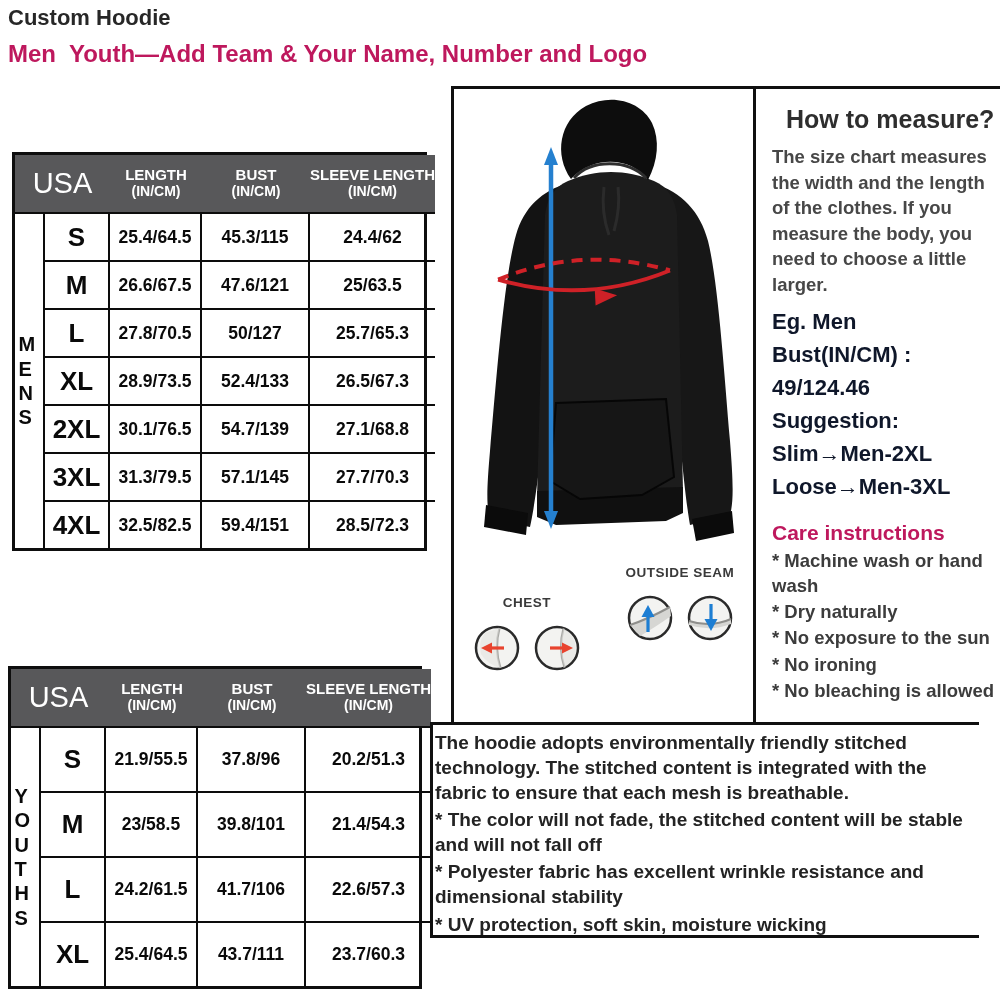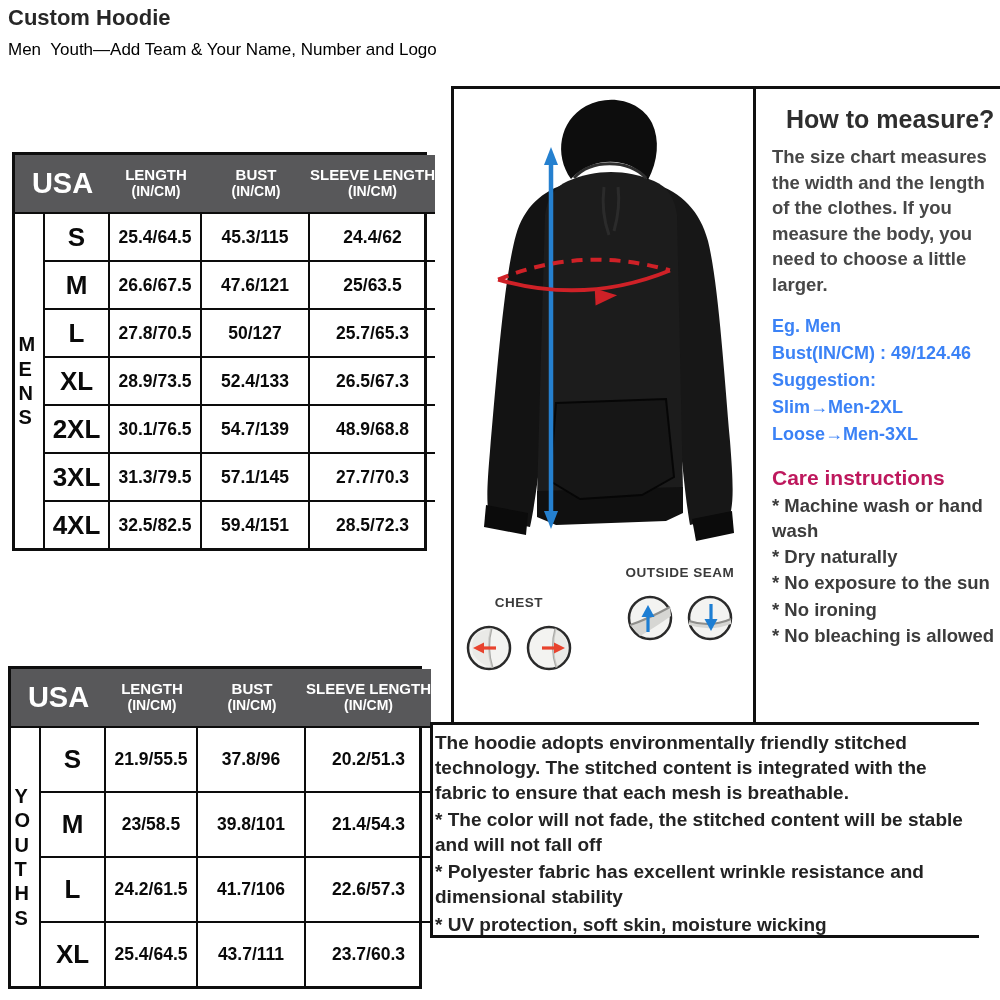"Men Youth—Add Team & Your" .subtitle { color: #000000 -> #be185d; font-size: 17px -> 24px; font-weight: normal -> bold }
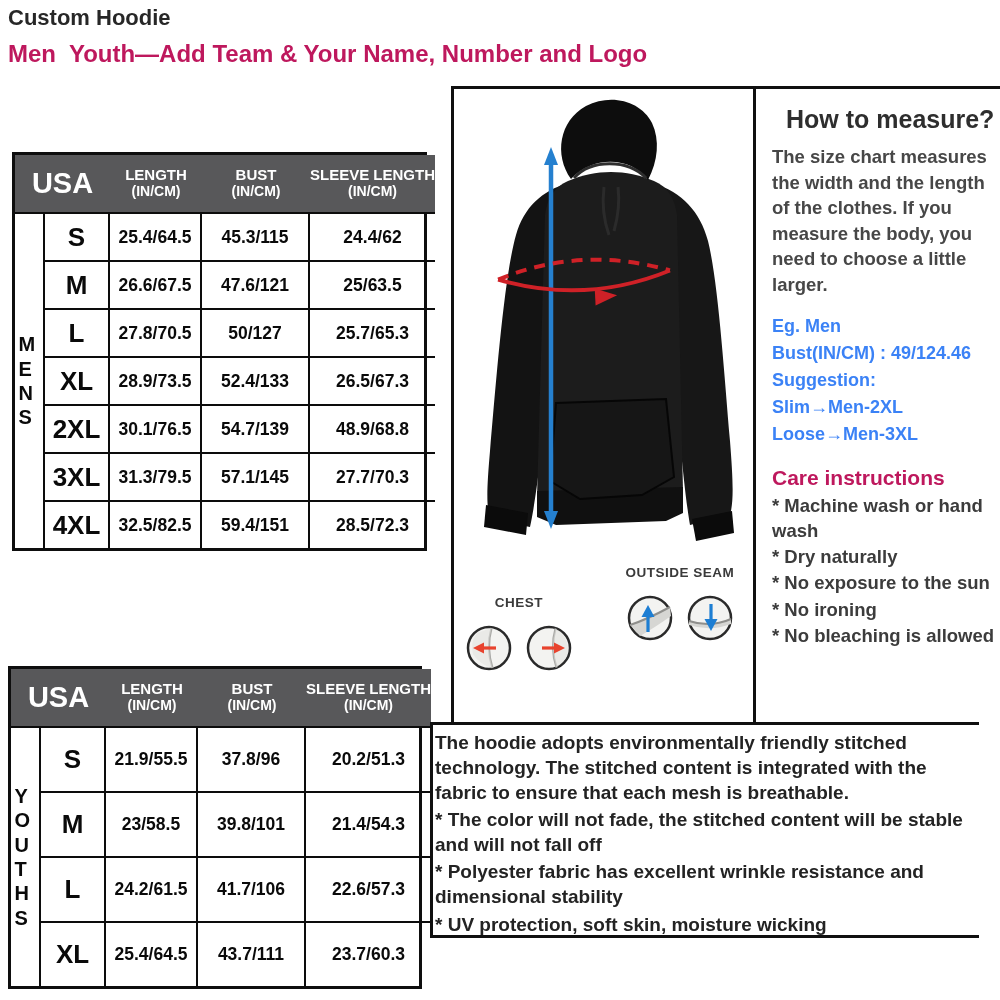"USA" .hcell.usa { font-weight: bold -> normal }
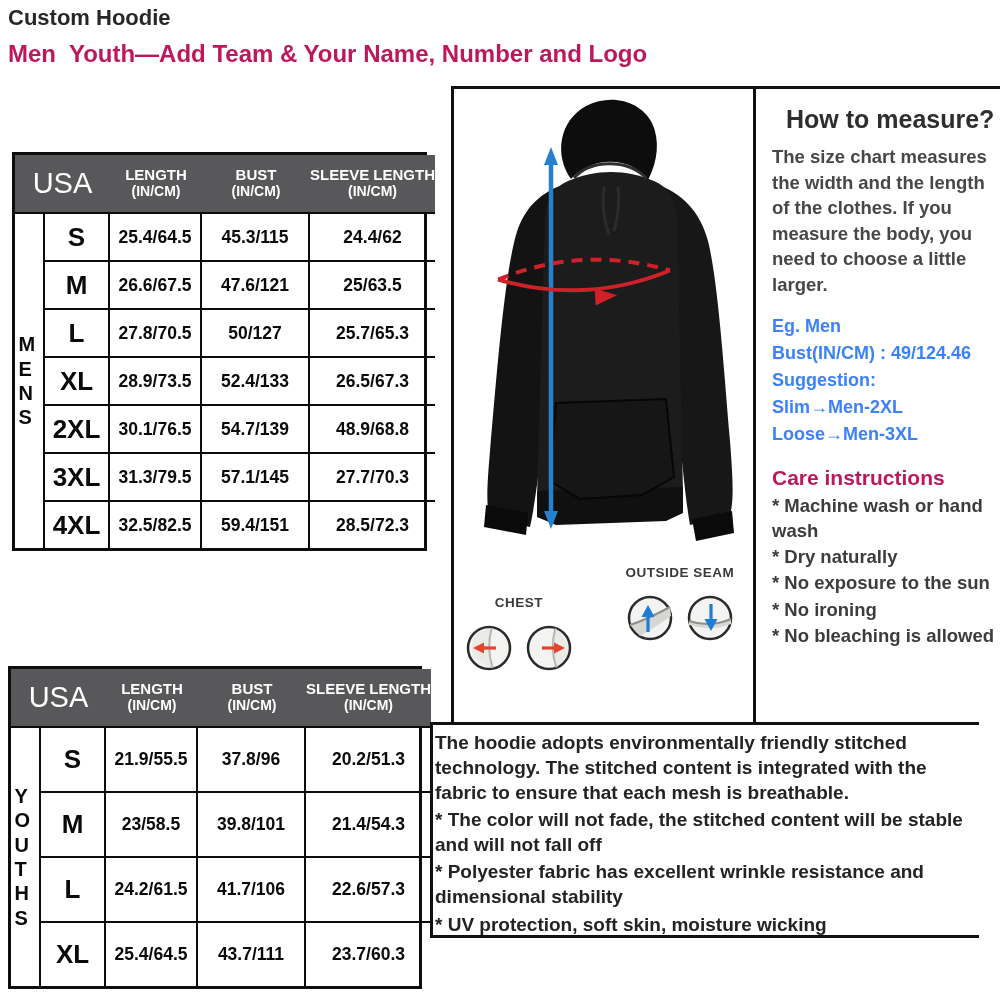"Eg. Men" .eg-block { color: #3b82f6 -> #0f172a; font-size: 18px -> 22px; margin-top: 16px -> 8px }
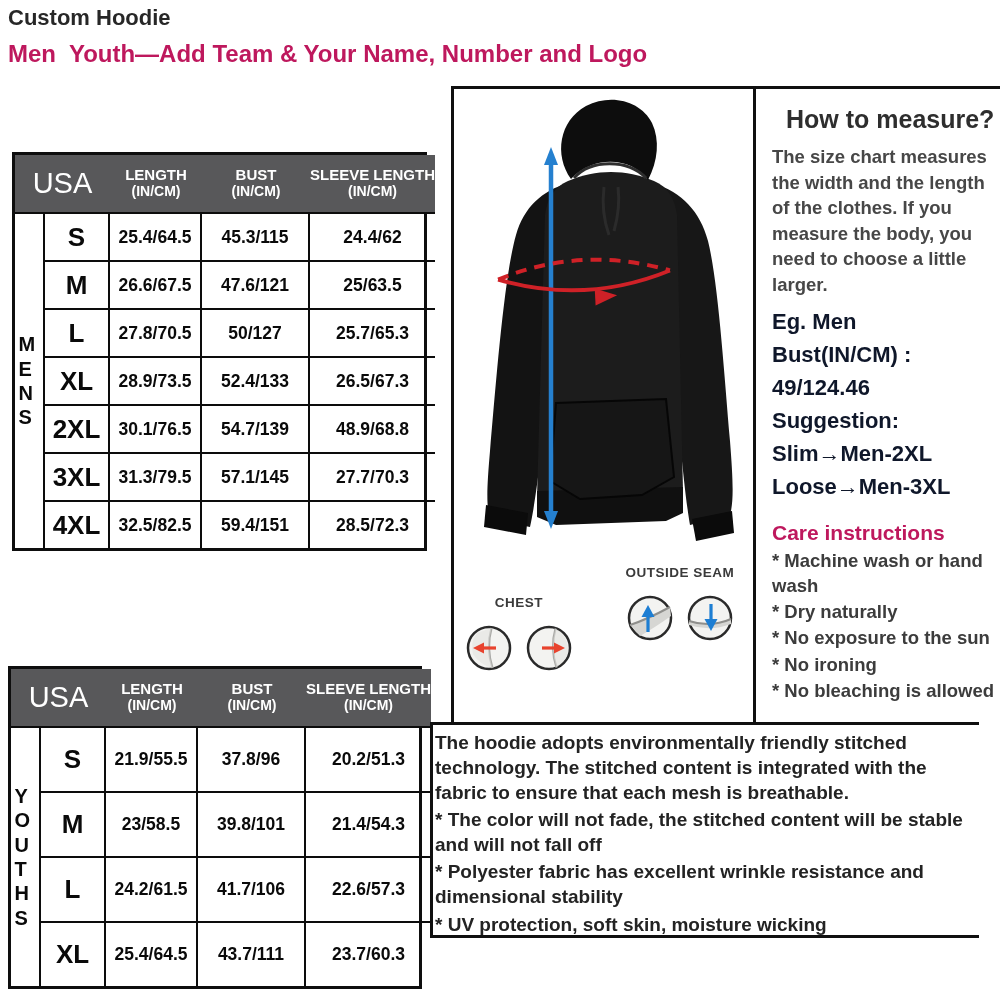"48.9/68.8" div.cell { text: 48.9/68.8 -> 27.1/68.8 }
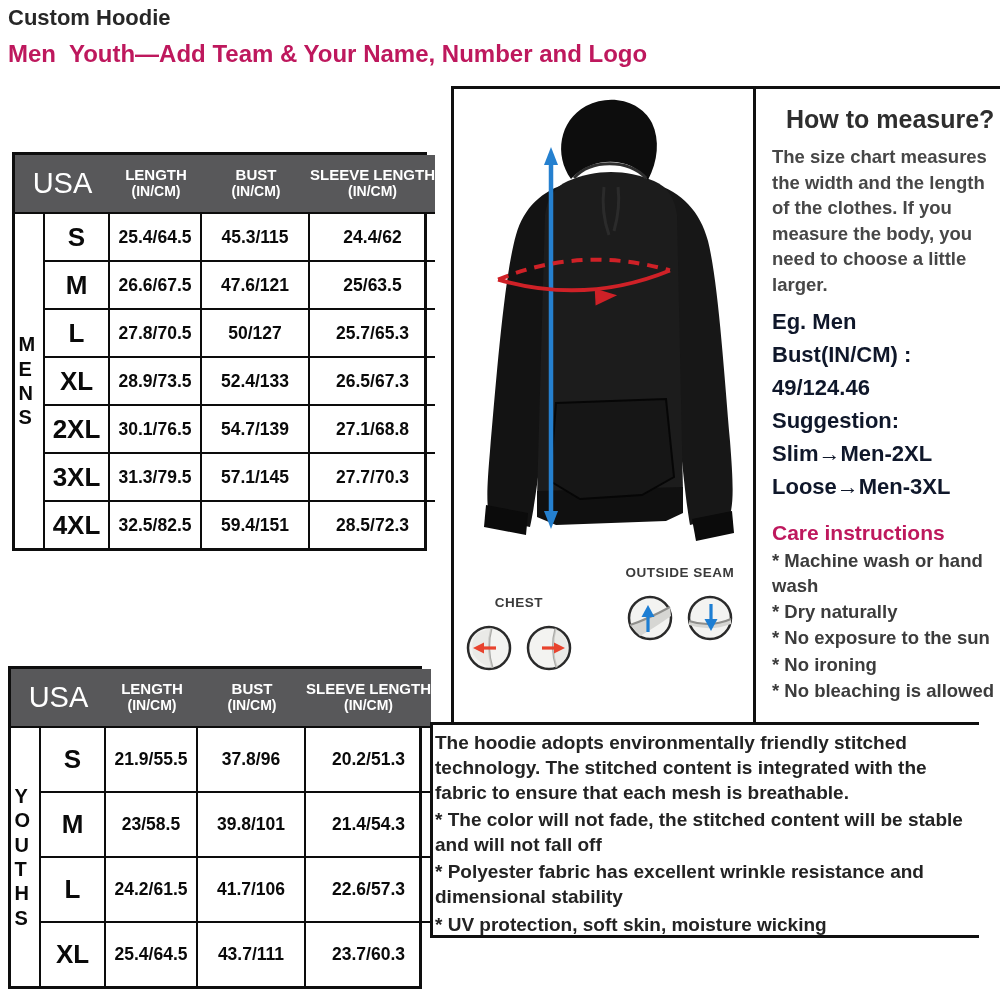"CHEST" #chest-group { left: 0 -> 8px }
